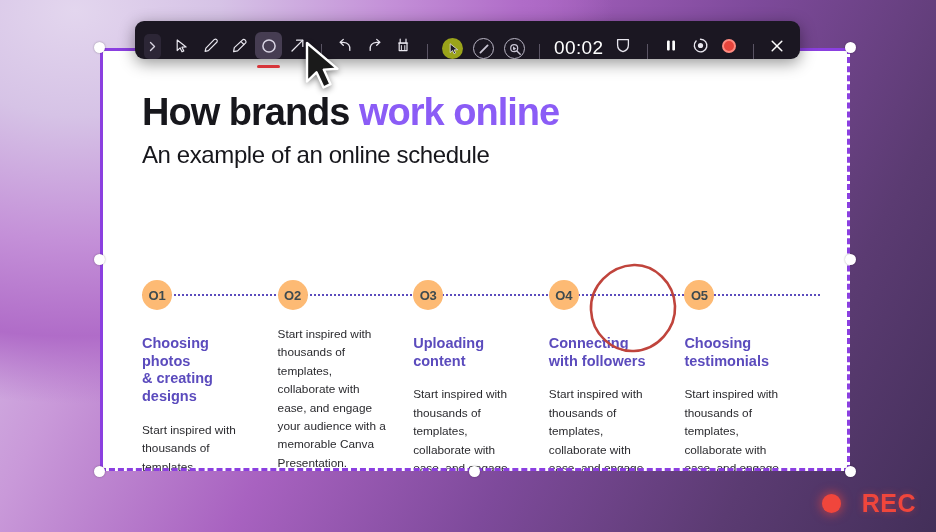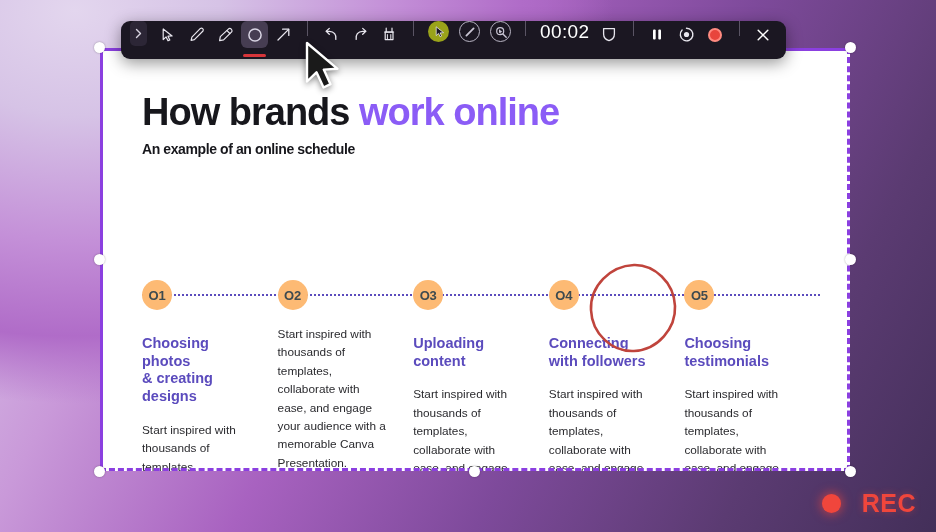"00:02" #toolbar { align-items: flex-start -> flex-end; left: 121px -> 135px }
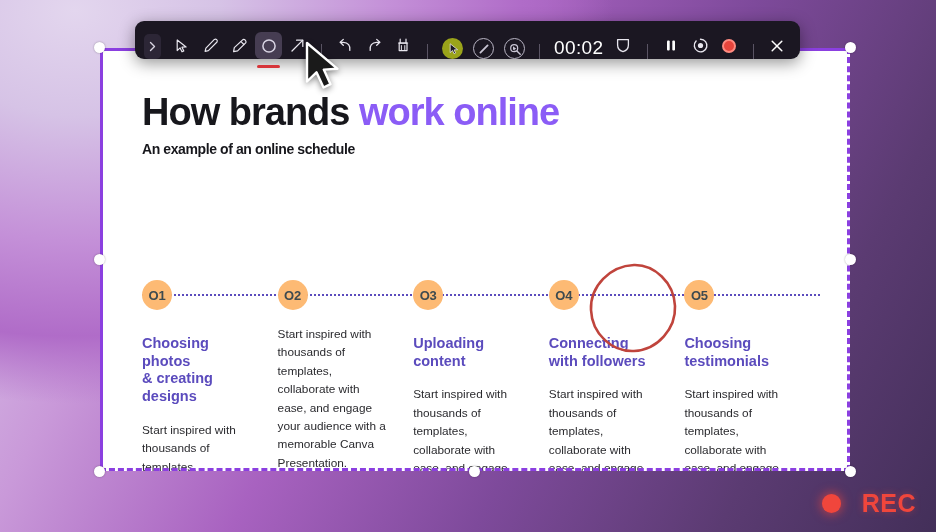"An example of an online" #subhead { font-size: 14px -> 24px; font-weight: bold -> normal }
